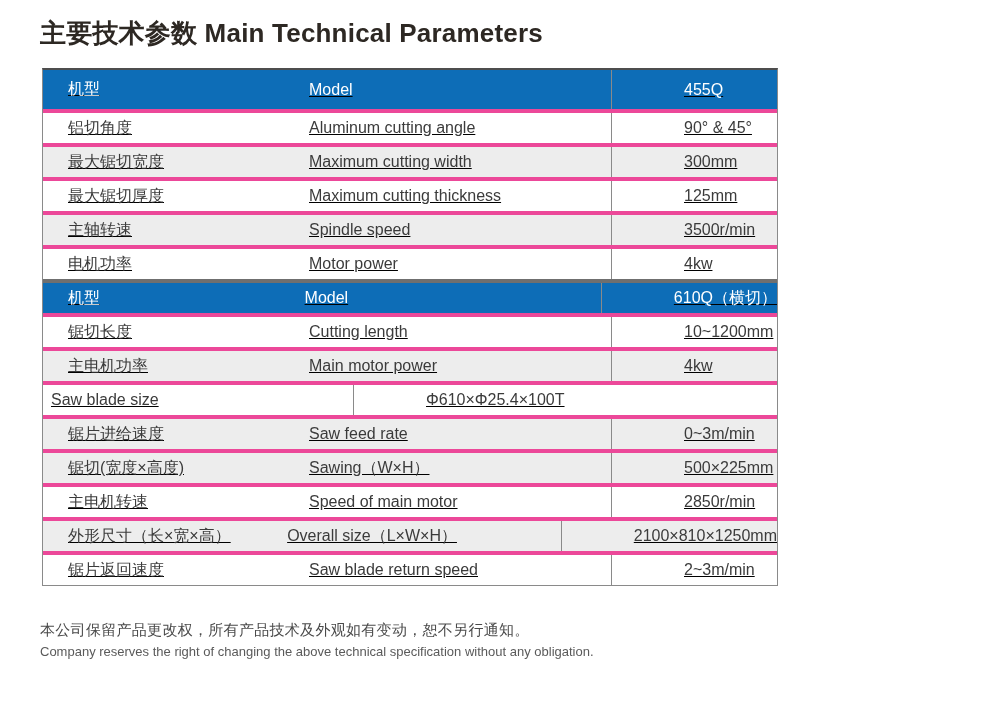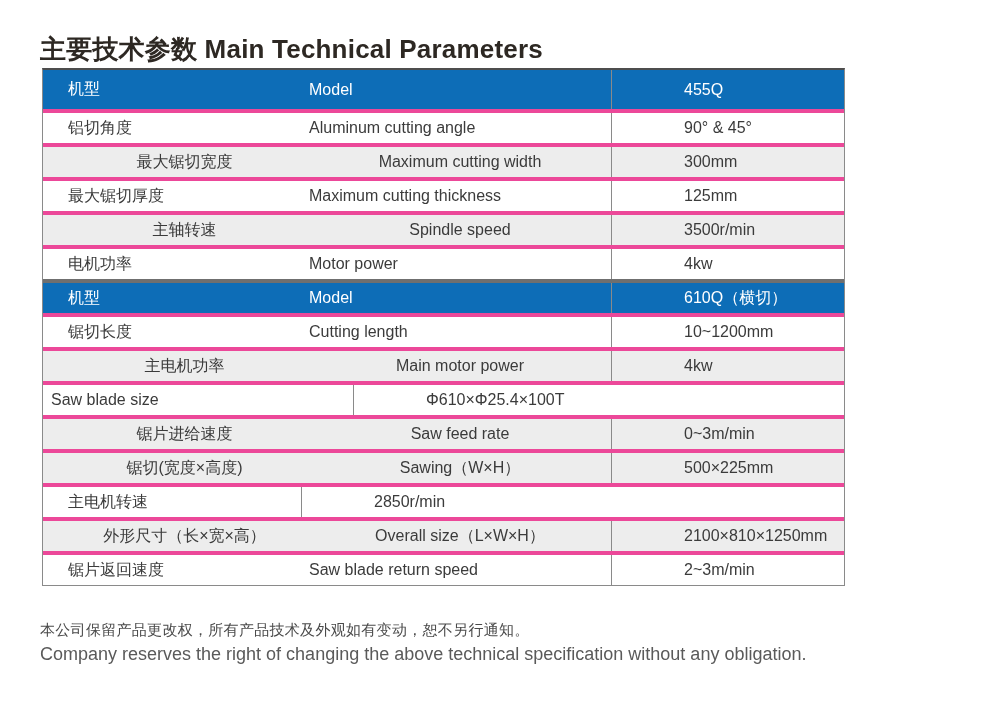"主要技术参数 Main Technical Parameters" .title { top: 32px -> 16px }
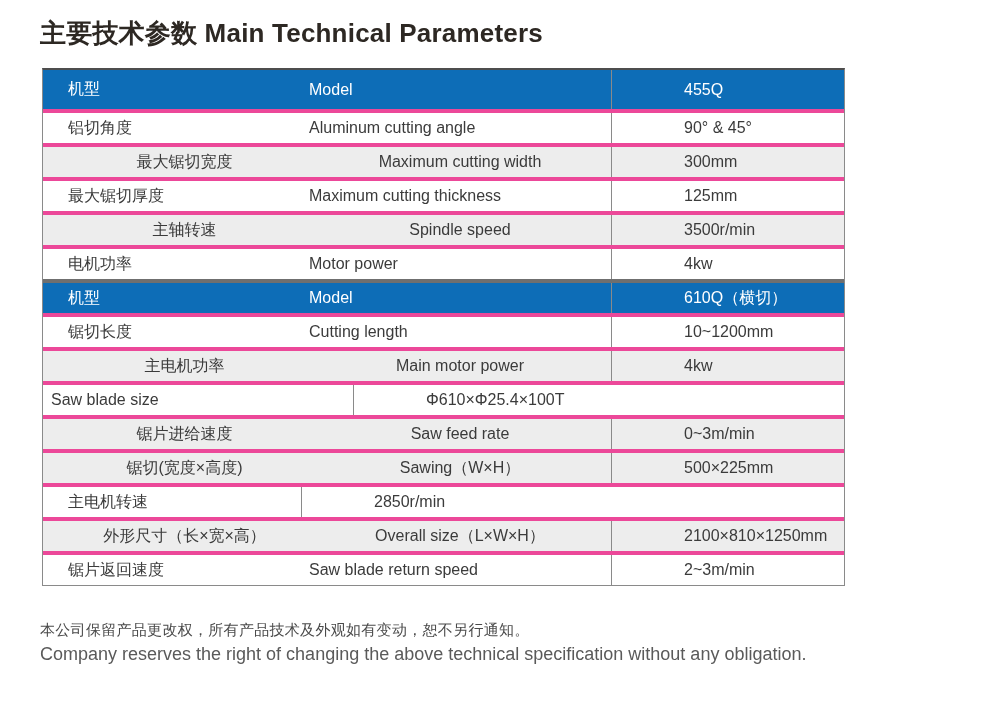"机型" .spec-table { text-decoration: none -> underline; width: 803px -> 736px }
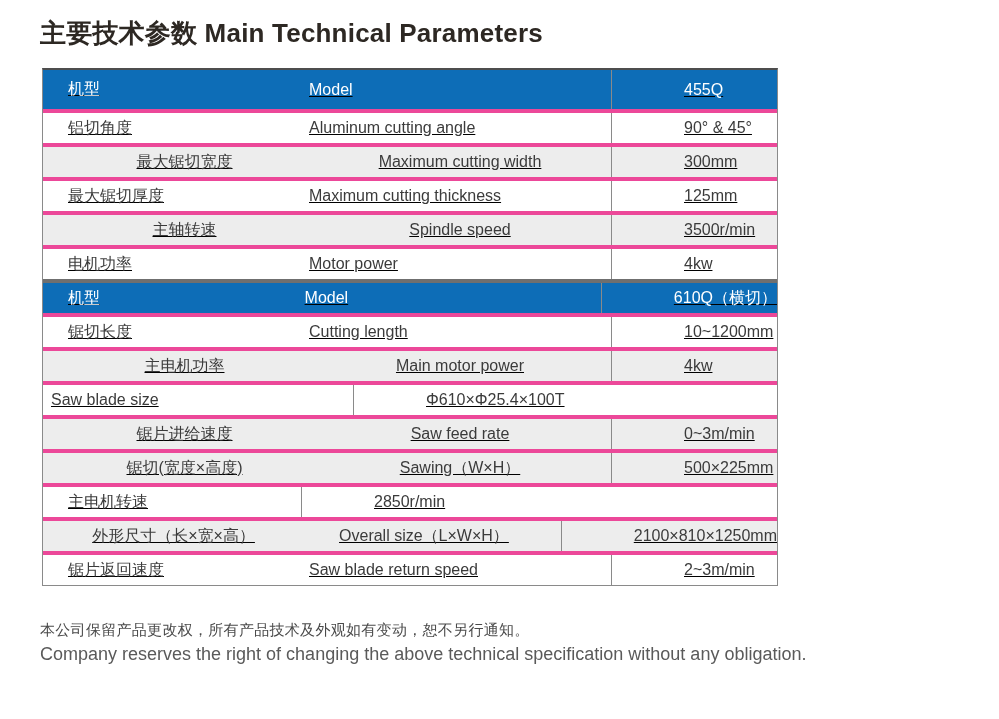"最大锯切宽度" .row.r-alt { text-align: center -> none }
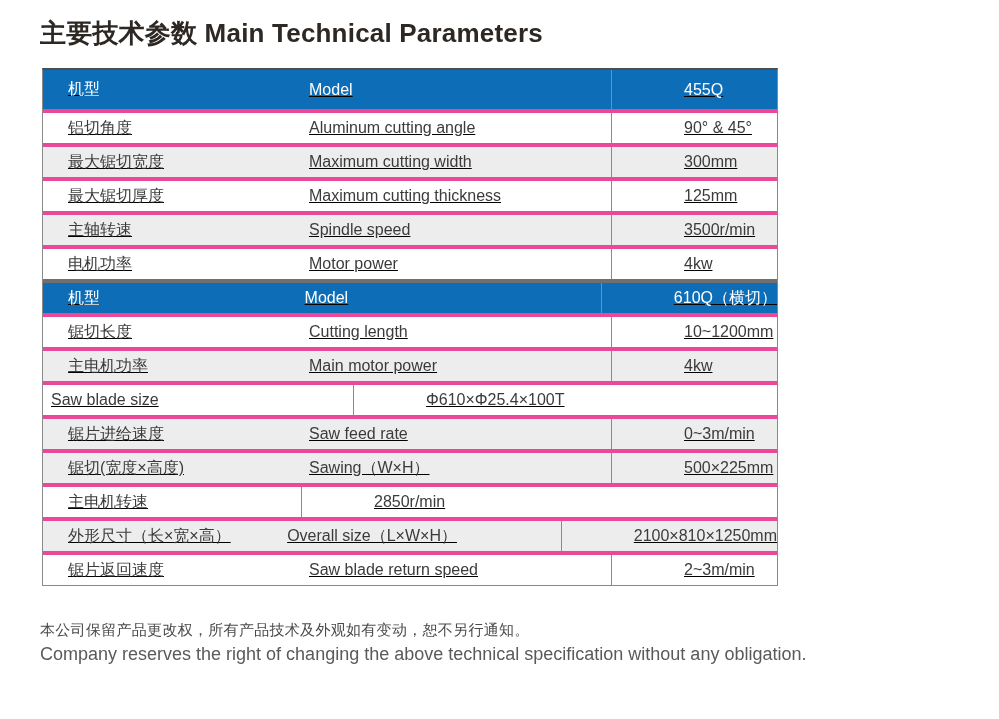"Speed of main motor" div.c2 { html: none -> <div>Speed of main motor</div> }
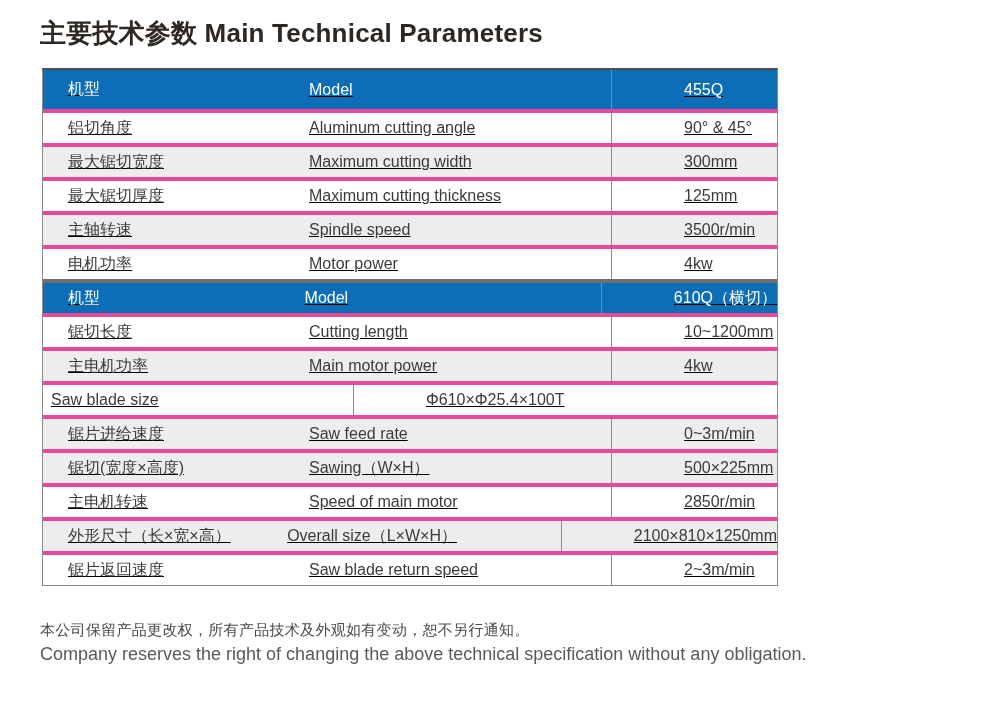"Company reserves the right of" .footer .en { font-size: 18px -> 13px }
